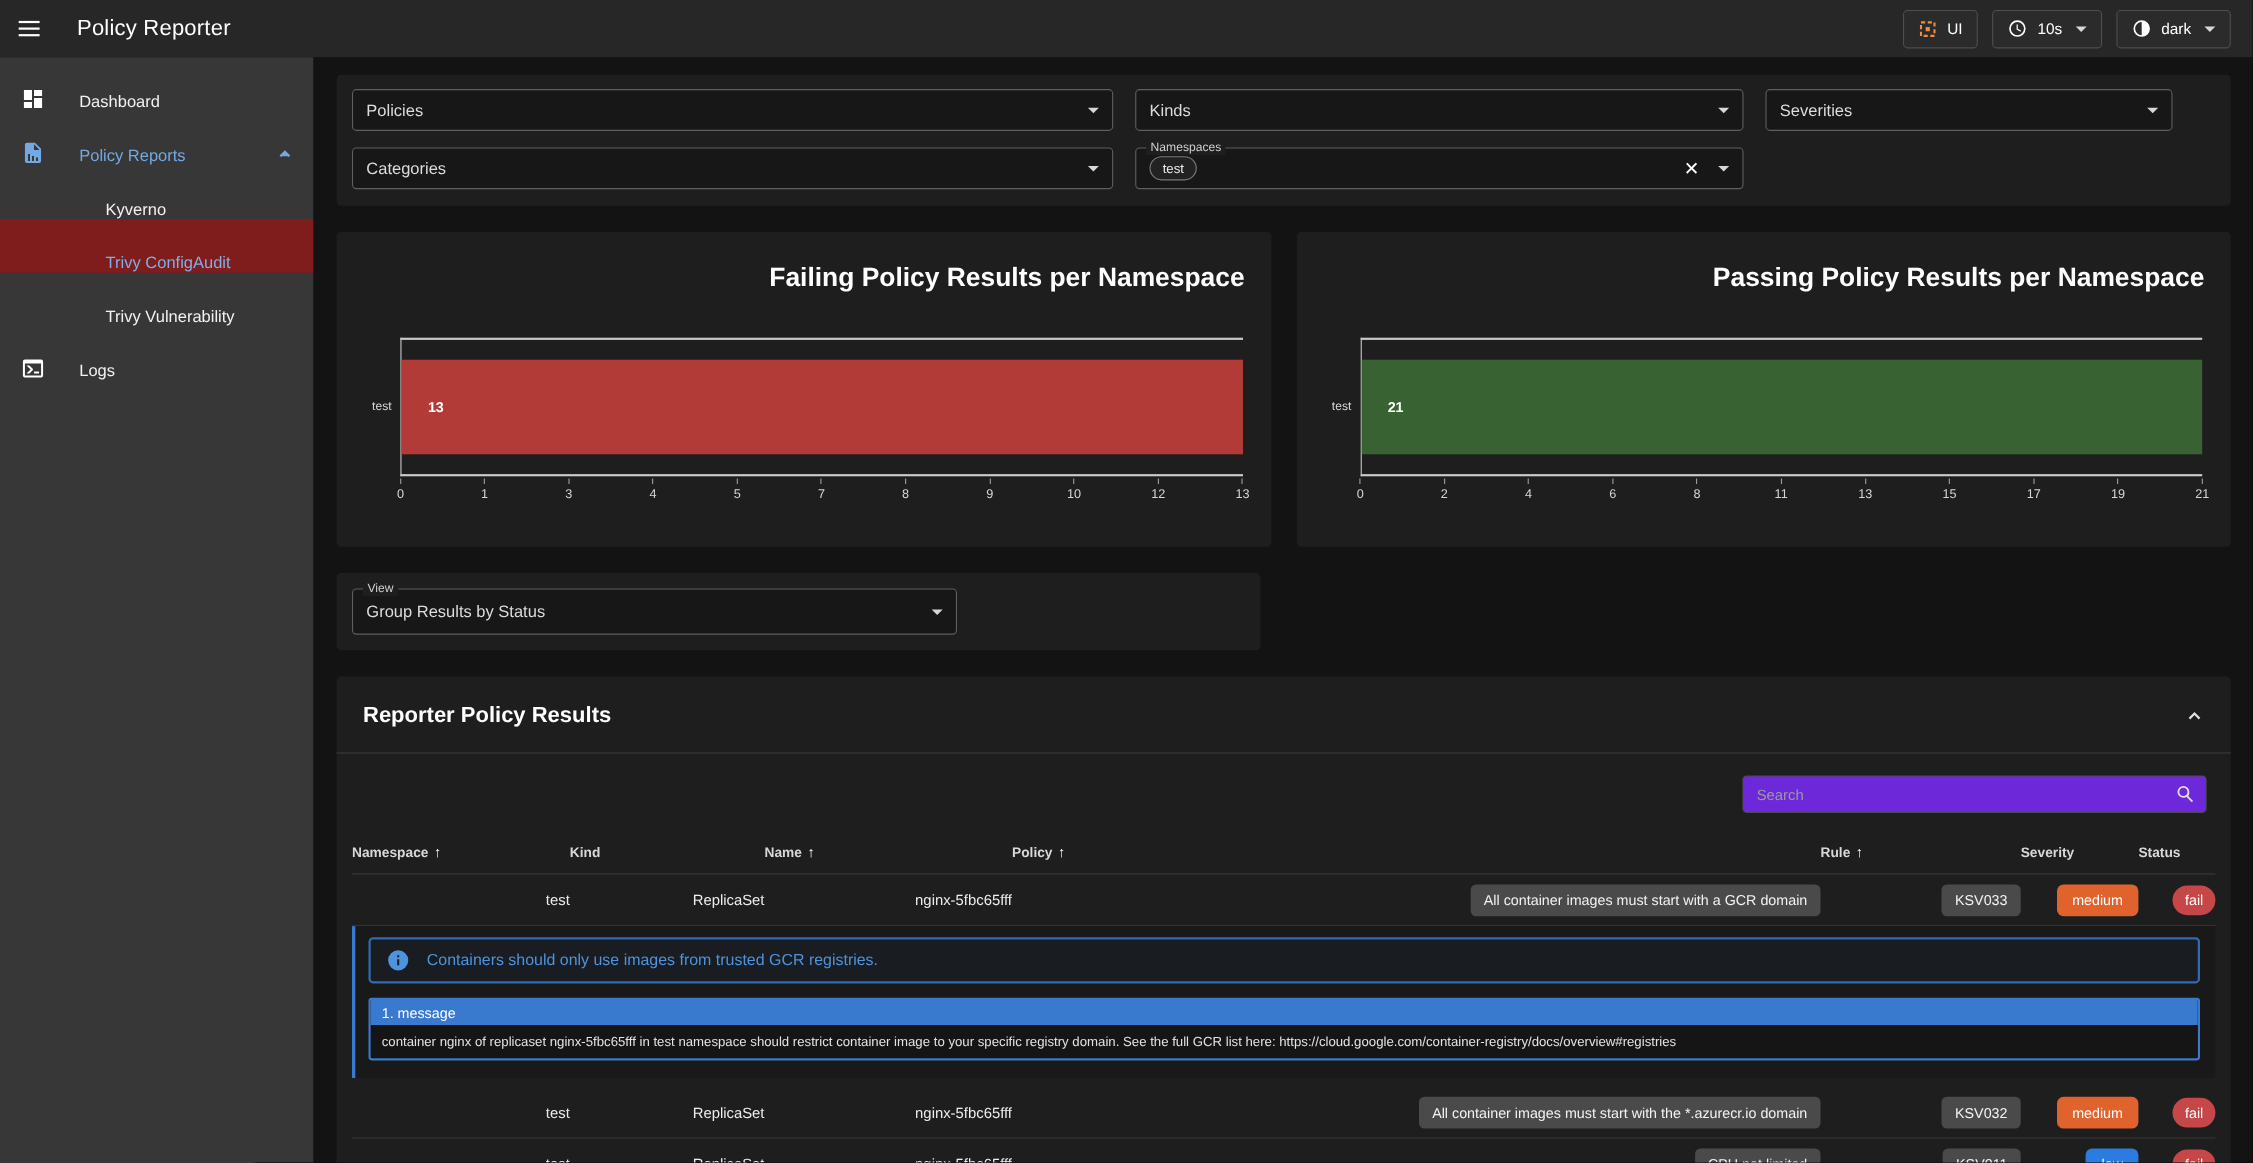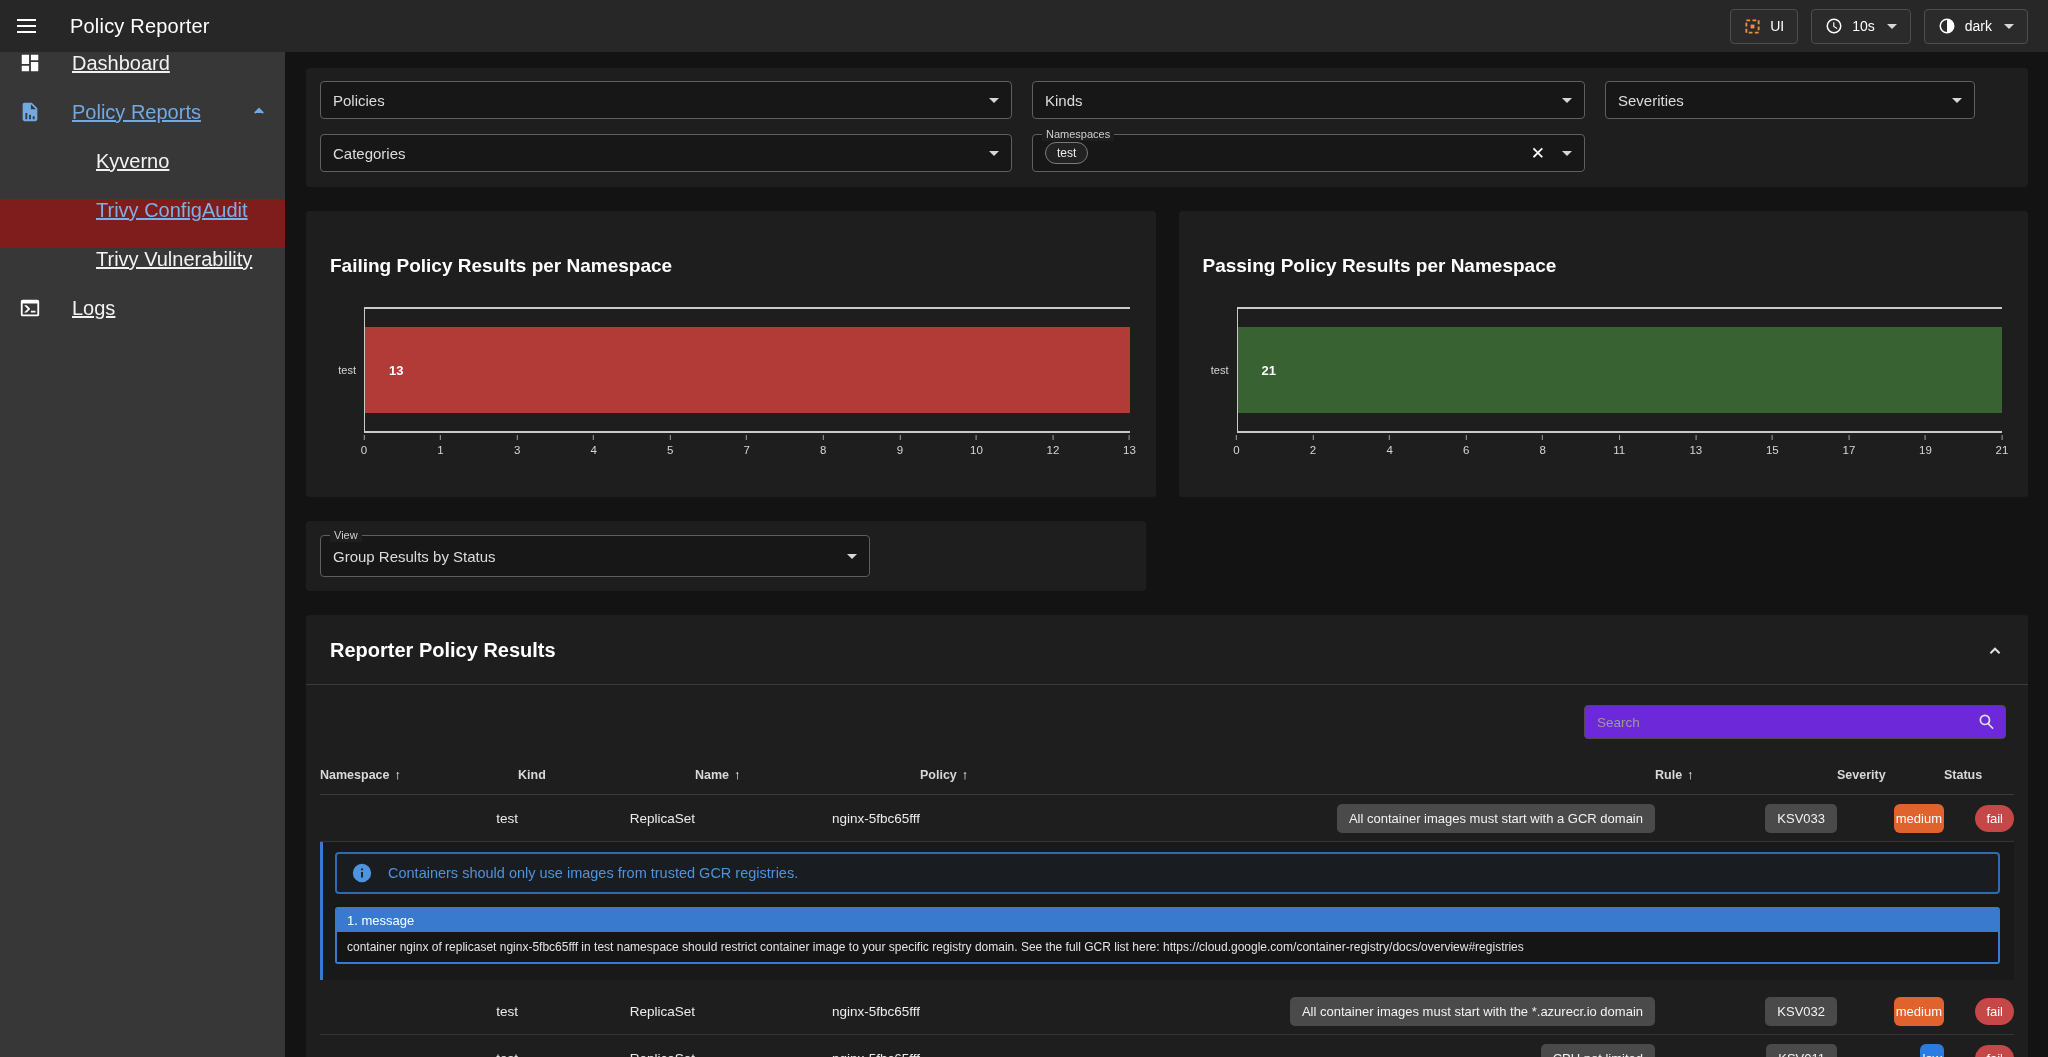"Dashboard" .nav-item { align-items: flex-start -> flex-end; font-size: 20px -> 15px; text-decoration: underline -> none }
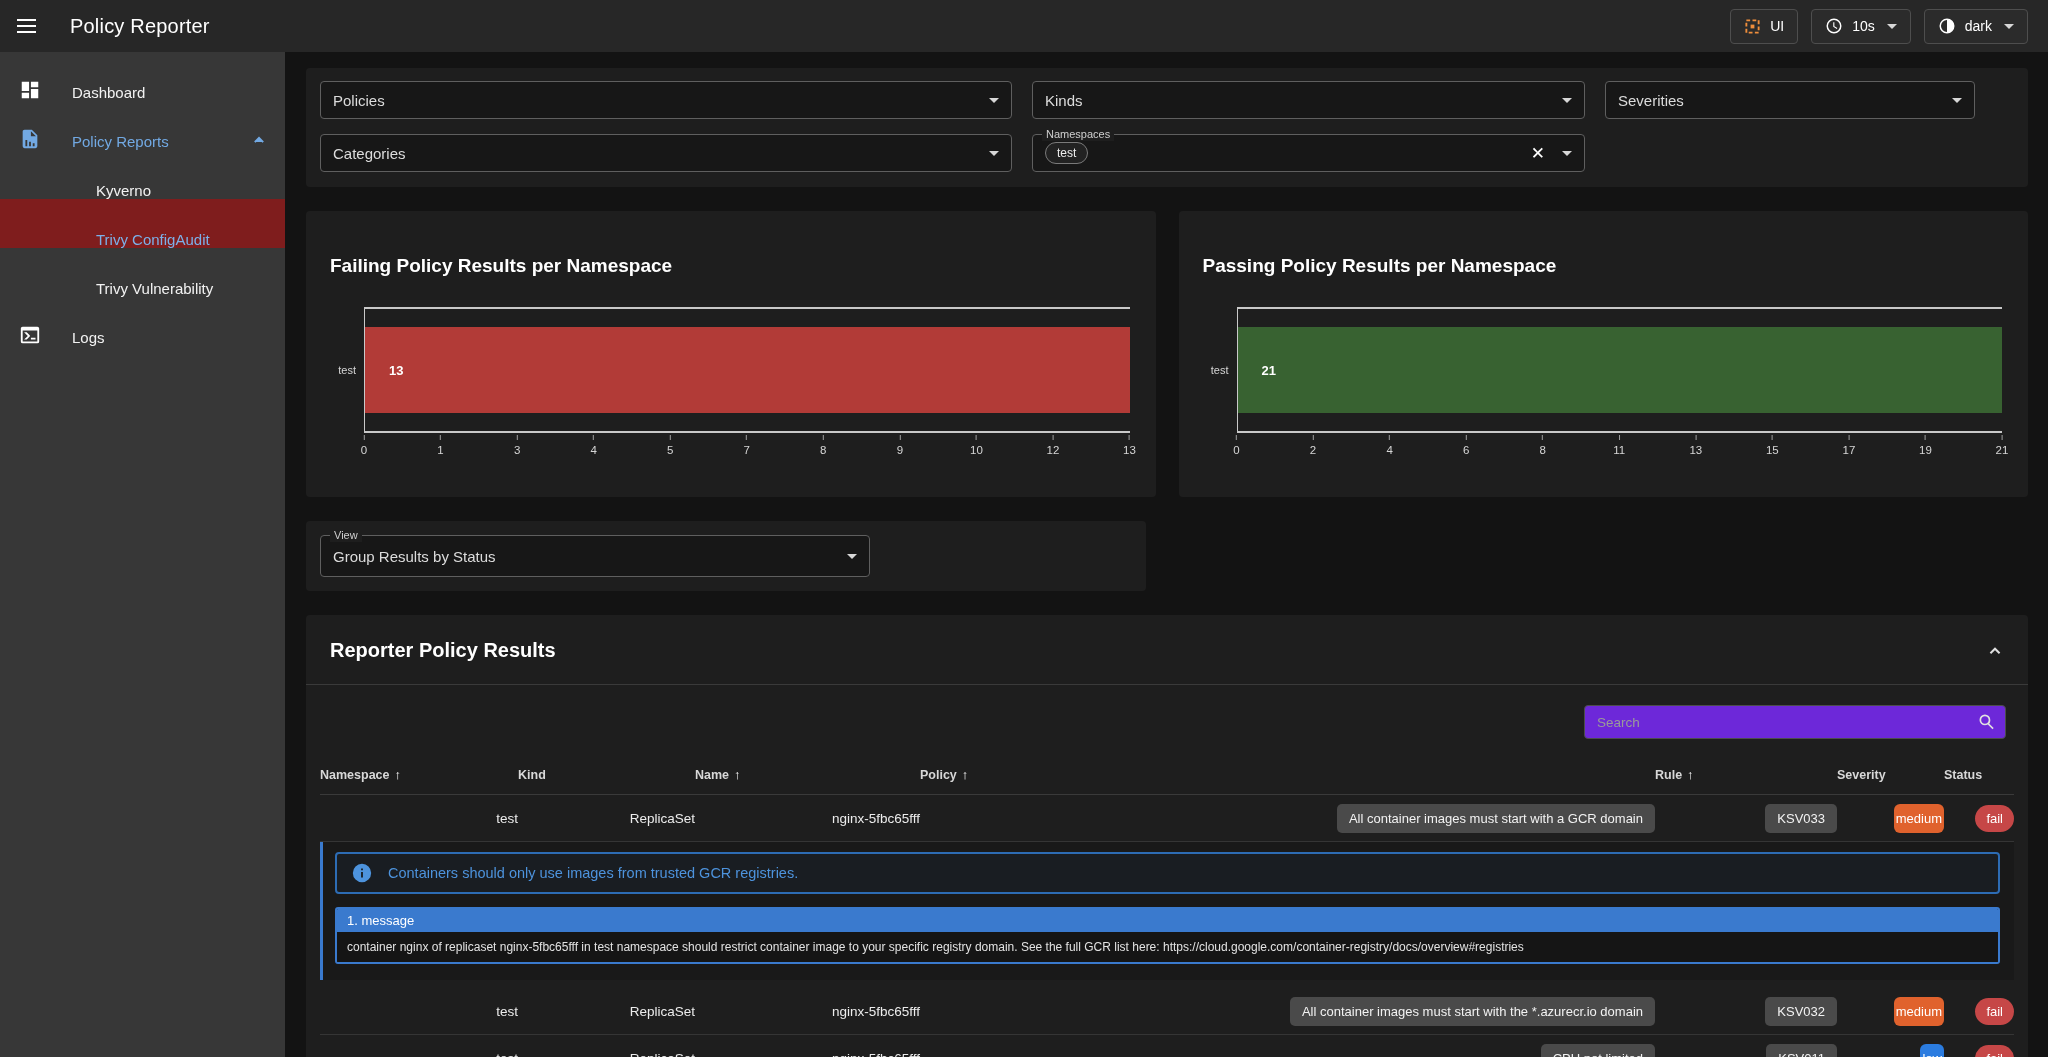"Failing Policy Results per Namespace" .chart-title { font-size: 19px -> 24px; margin-top: 24px -> 8px; text-align: none -> right }
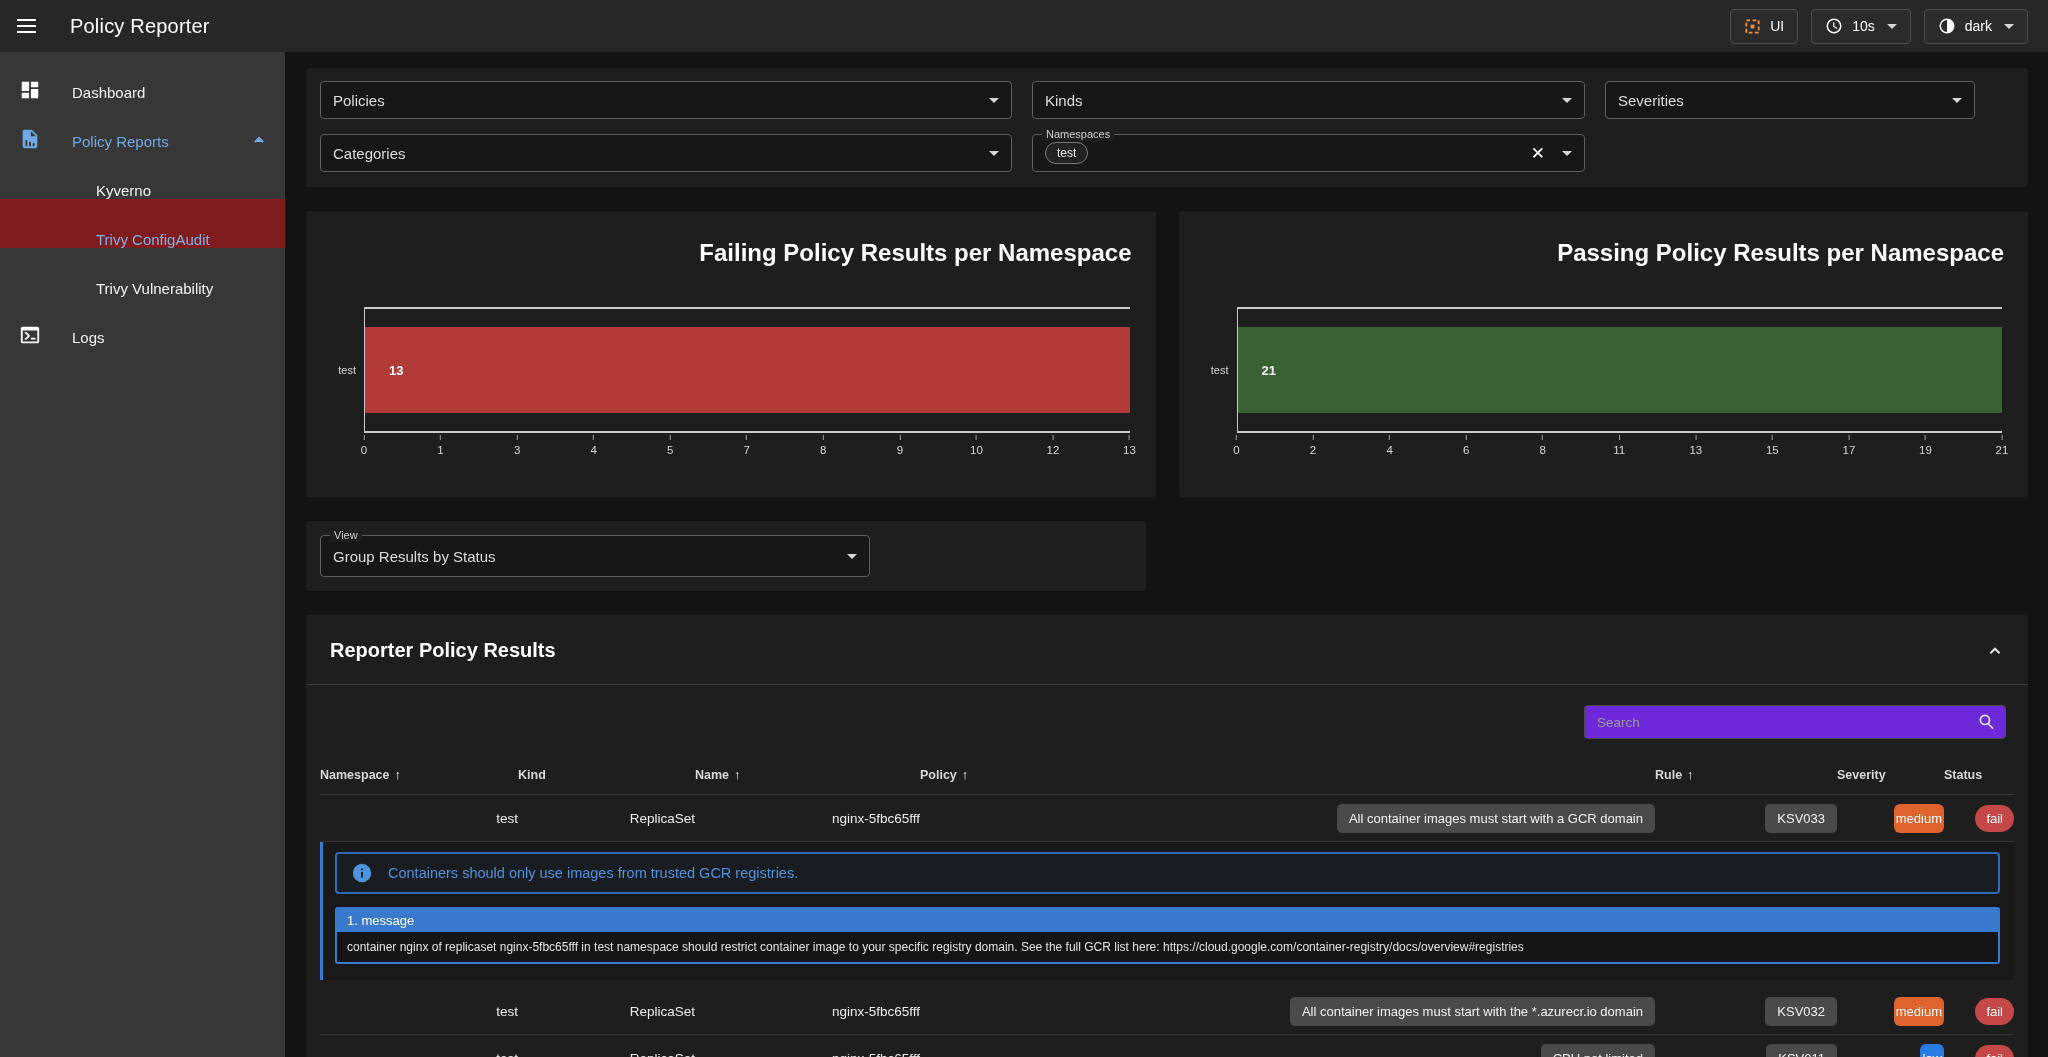"medium" .chip.severity { padding: 7px 2px -> 7px 14px }
